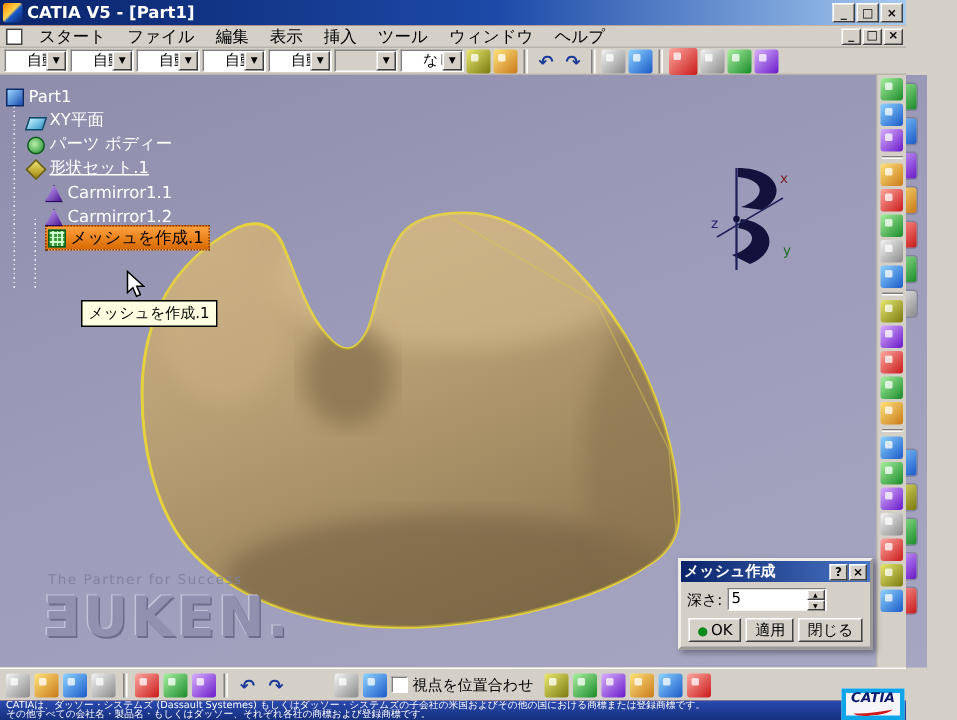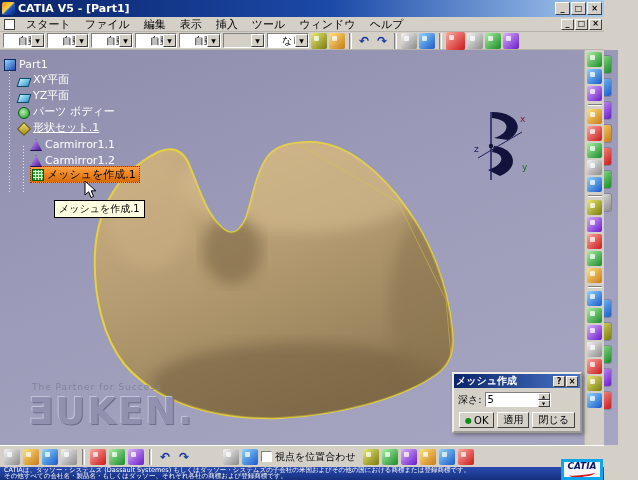"YZ平面" div.trow { html: <div> <span></span> <span>YZ平面</span> </div> -> none }
